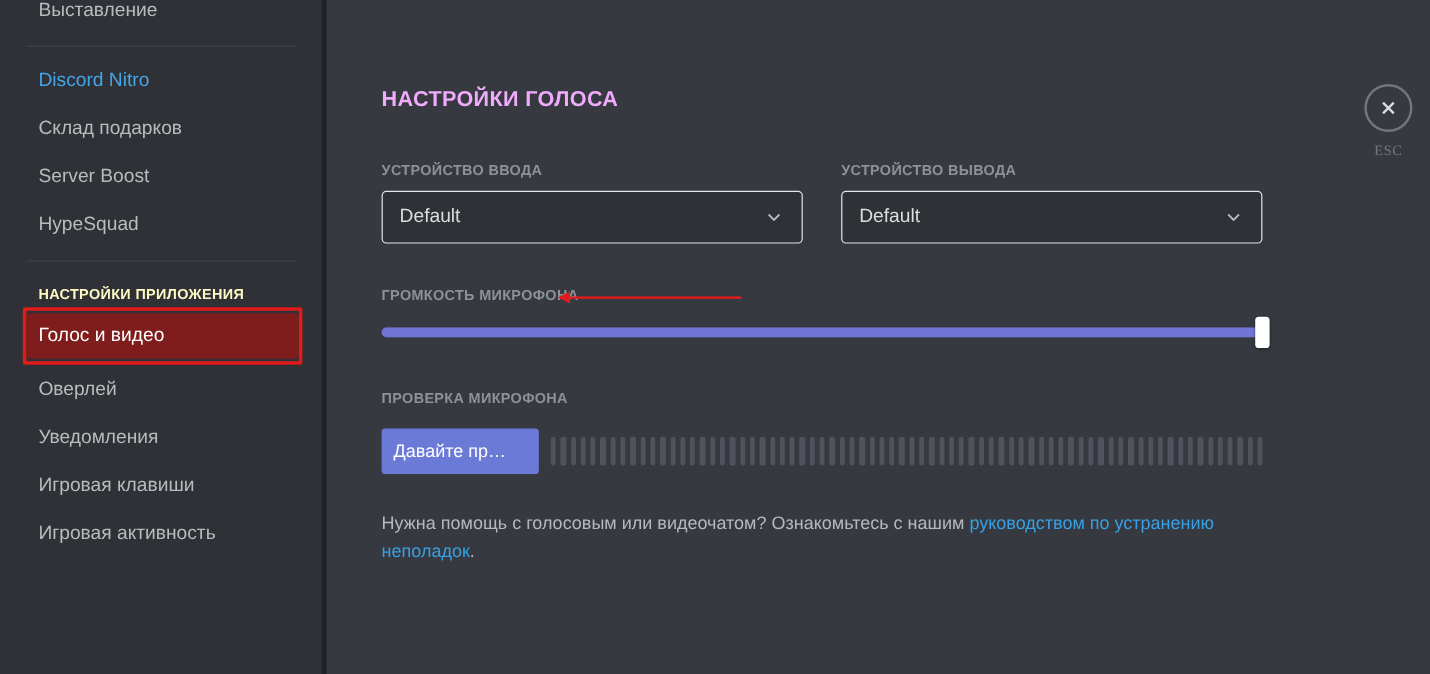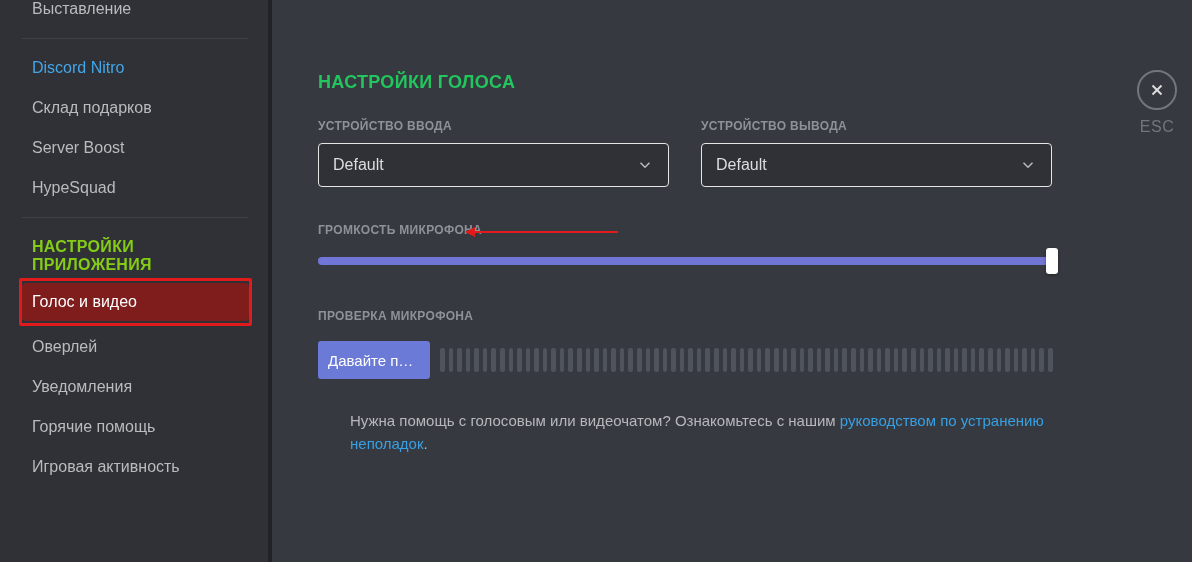"НАСТРОЙКИ ГОЛОСА" h2.title { color: #22c55e -> #f0abfc; margin-bottom: 26px -> 42px }
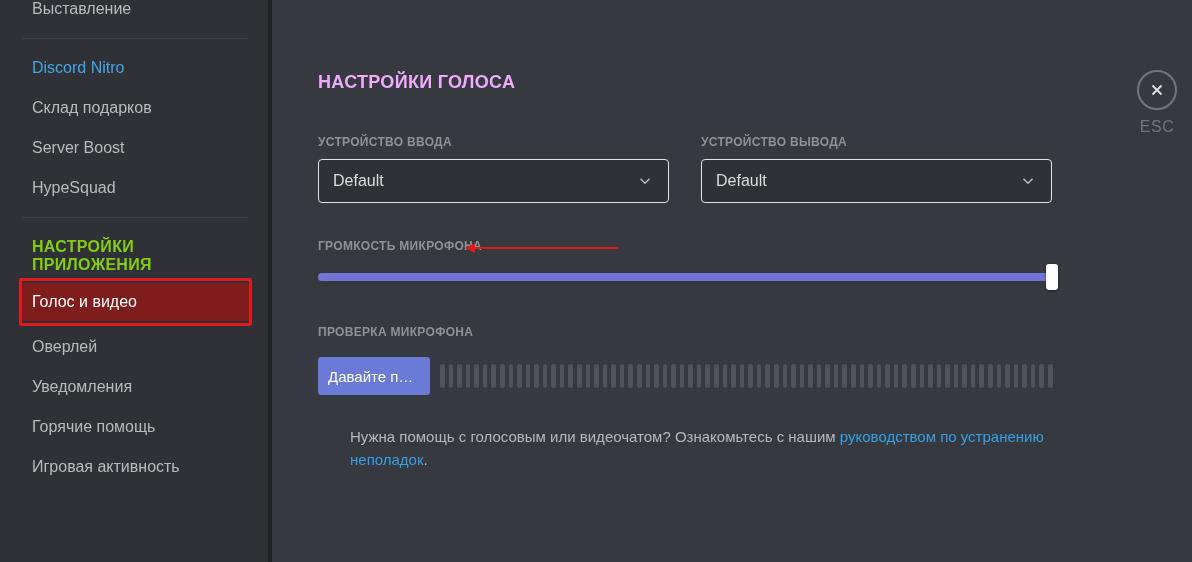"ESC" .esc-label { font-family: none -> Liberation Serif, serif; font-size: 16px -> 12px }
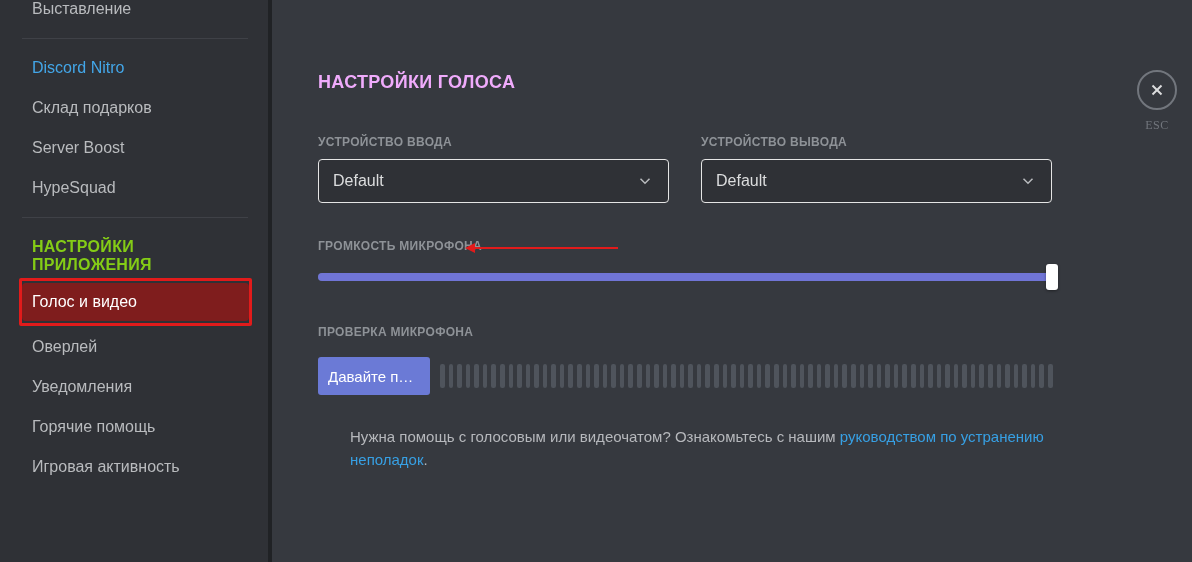"НАСТРОЙКИ ПРИЛОЖЕНИЯ" .sidebar-header { color: #84cc16 -> #fef9c3; font-size: 16px -> 12px }
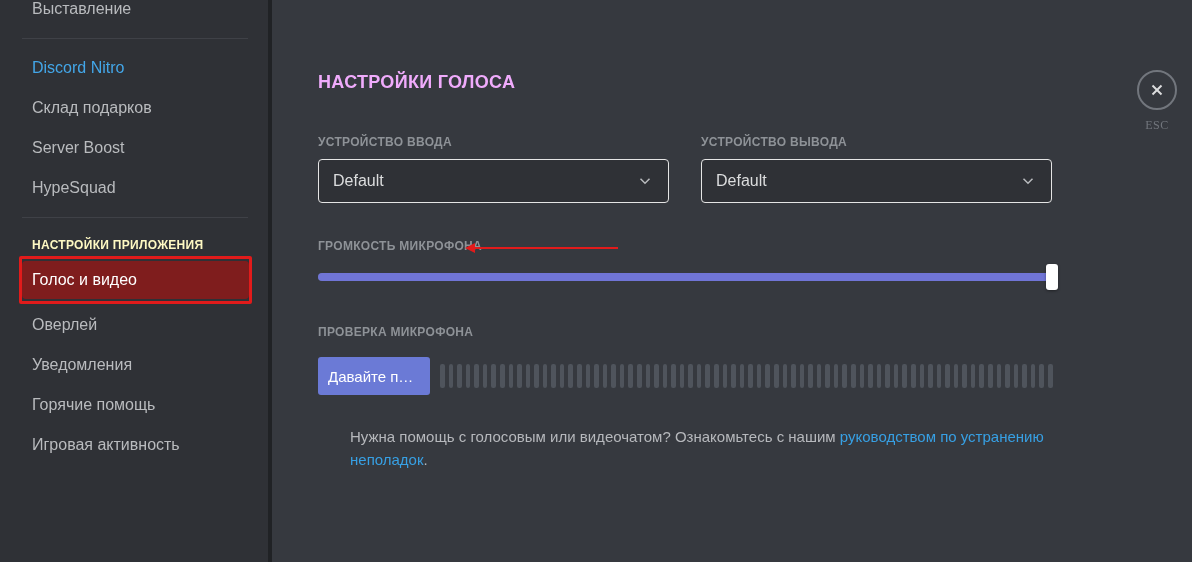"Давайте пр…" .mic-btn { width: 112px -> 131px }
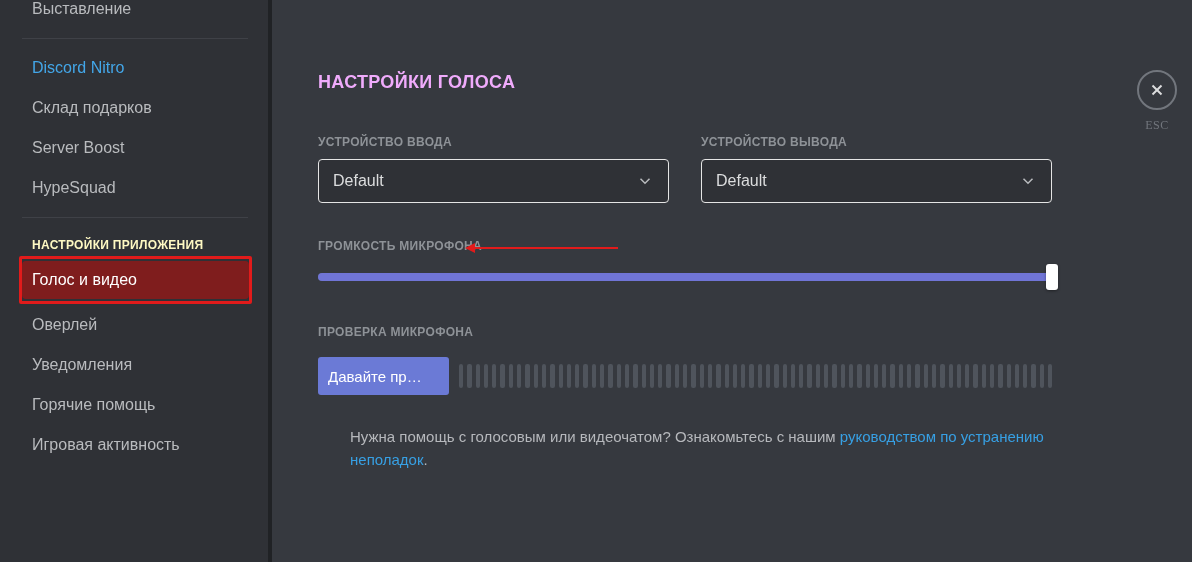"Горячие помощь" span { text: Горячие помощь -> Игровая клавиши }
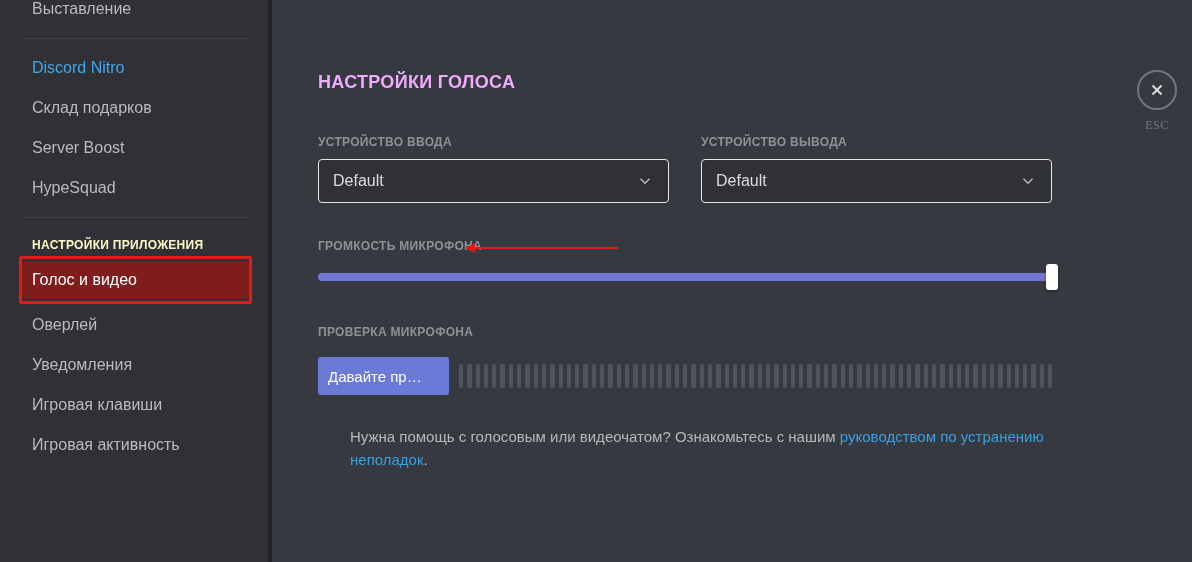"Нужна помощь с голосовым или" .help-text { margin-left: 32px -> none }
